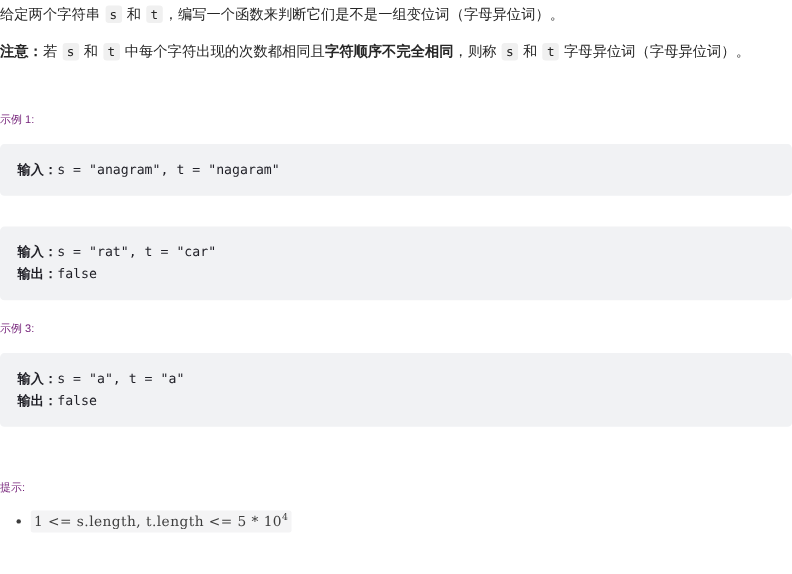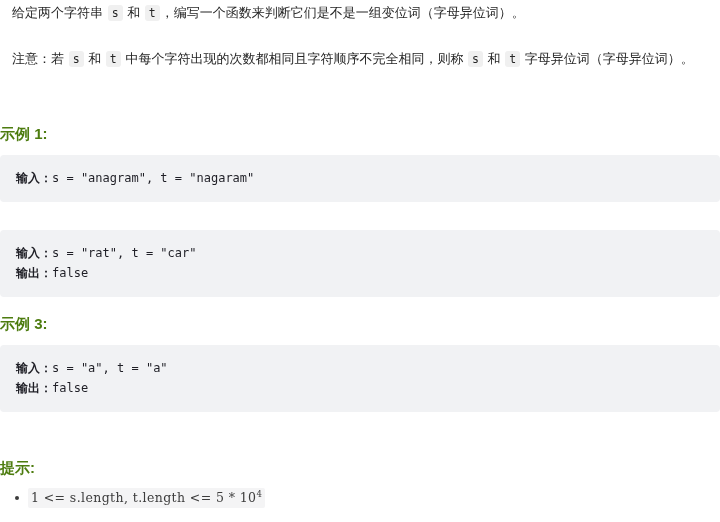"给定两个字符串 s 和 t" p.desc { padding: 12px -> 0 }
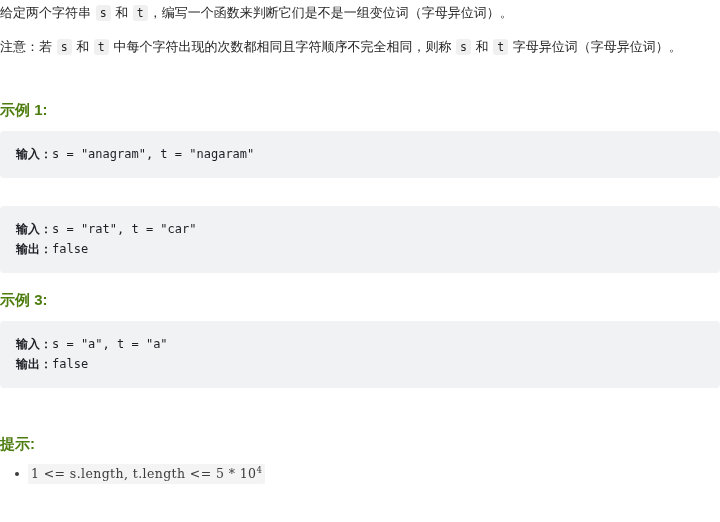"注意：" .b { font-weight: normal -> bold }
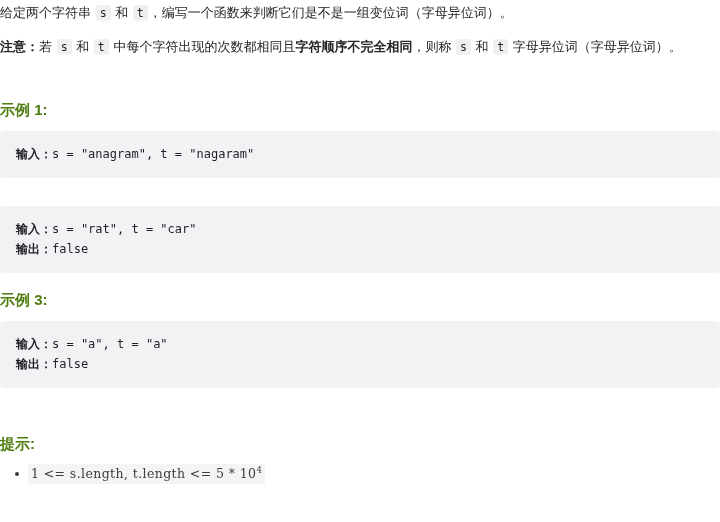"示例 1:" h4.sec { color: #4d7c0f -> #701a75; font-size: 15px -> 10px; font-weight: bold -> normal }
